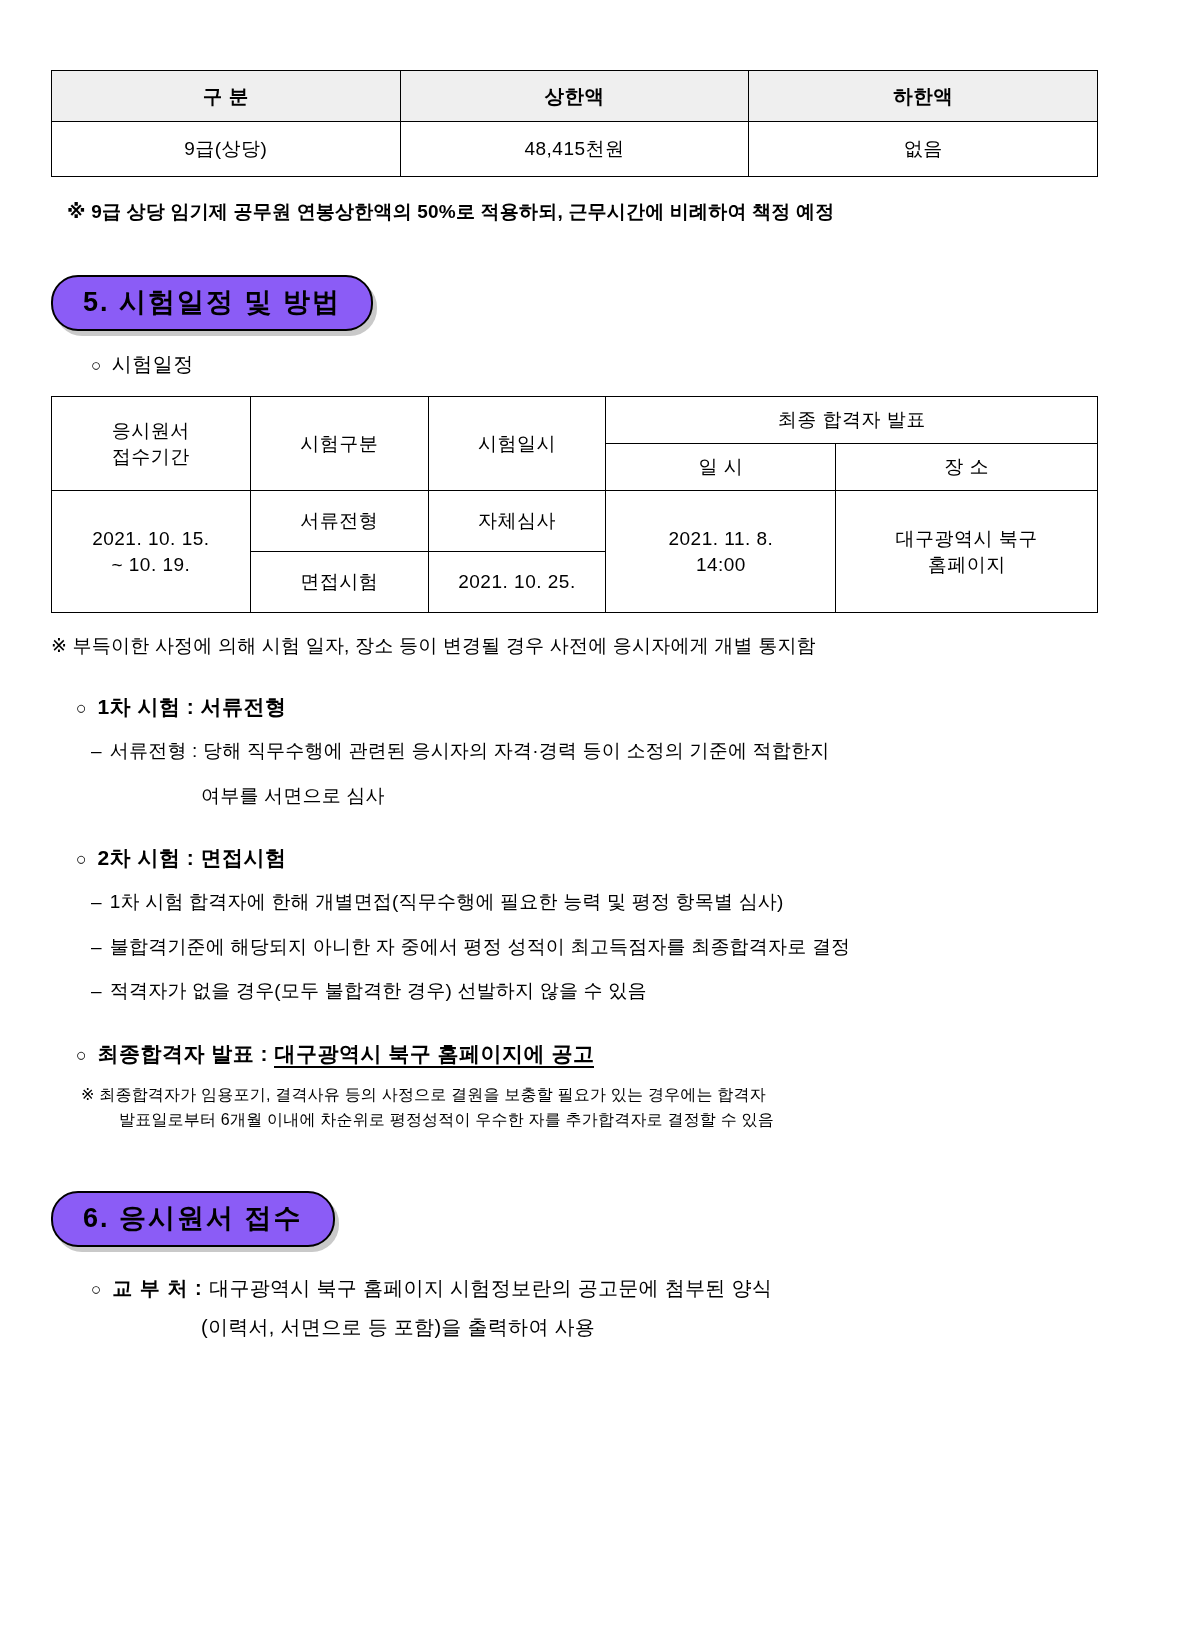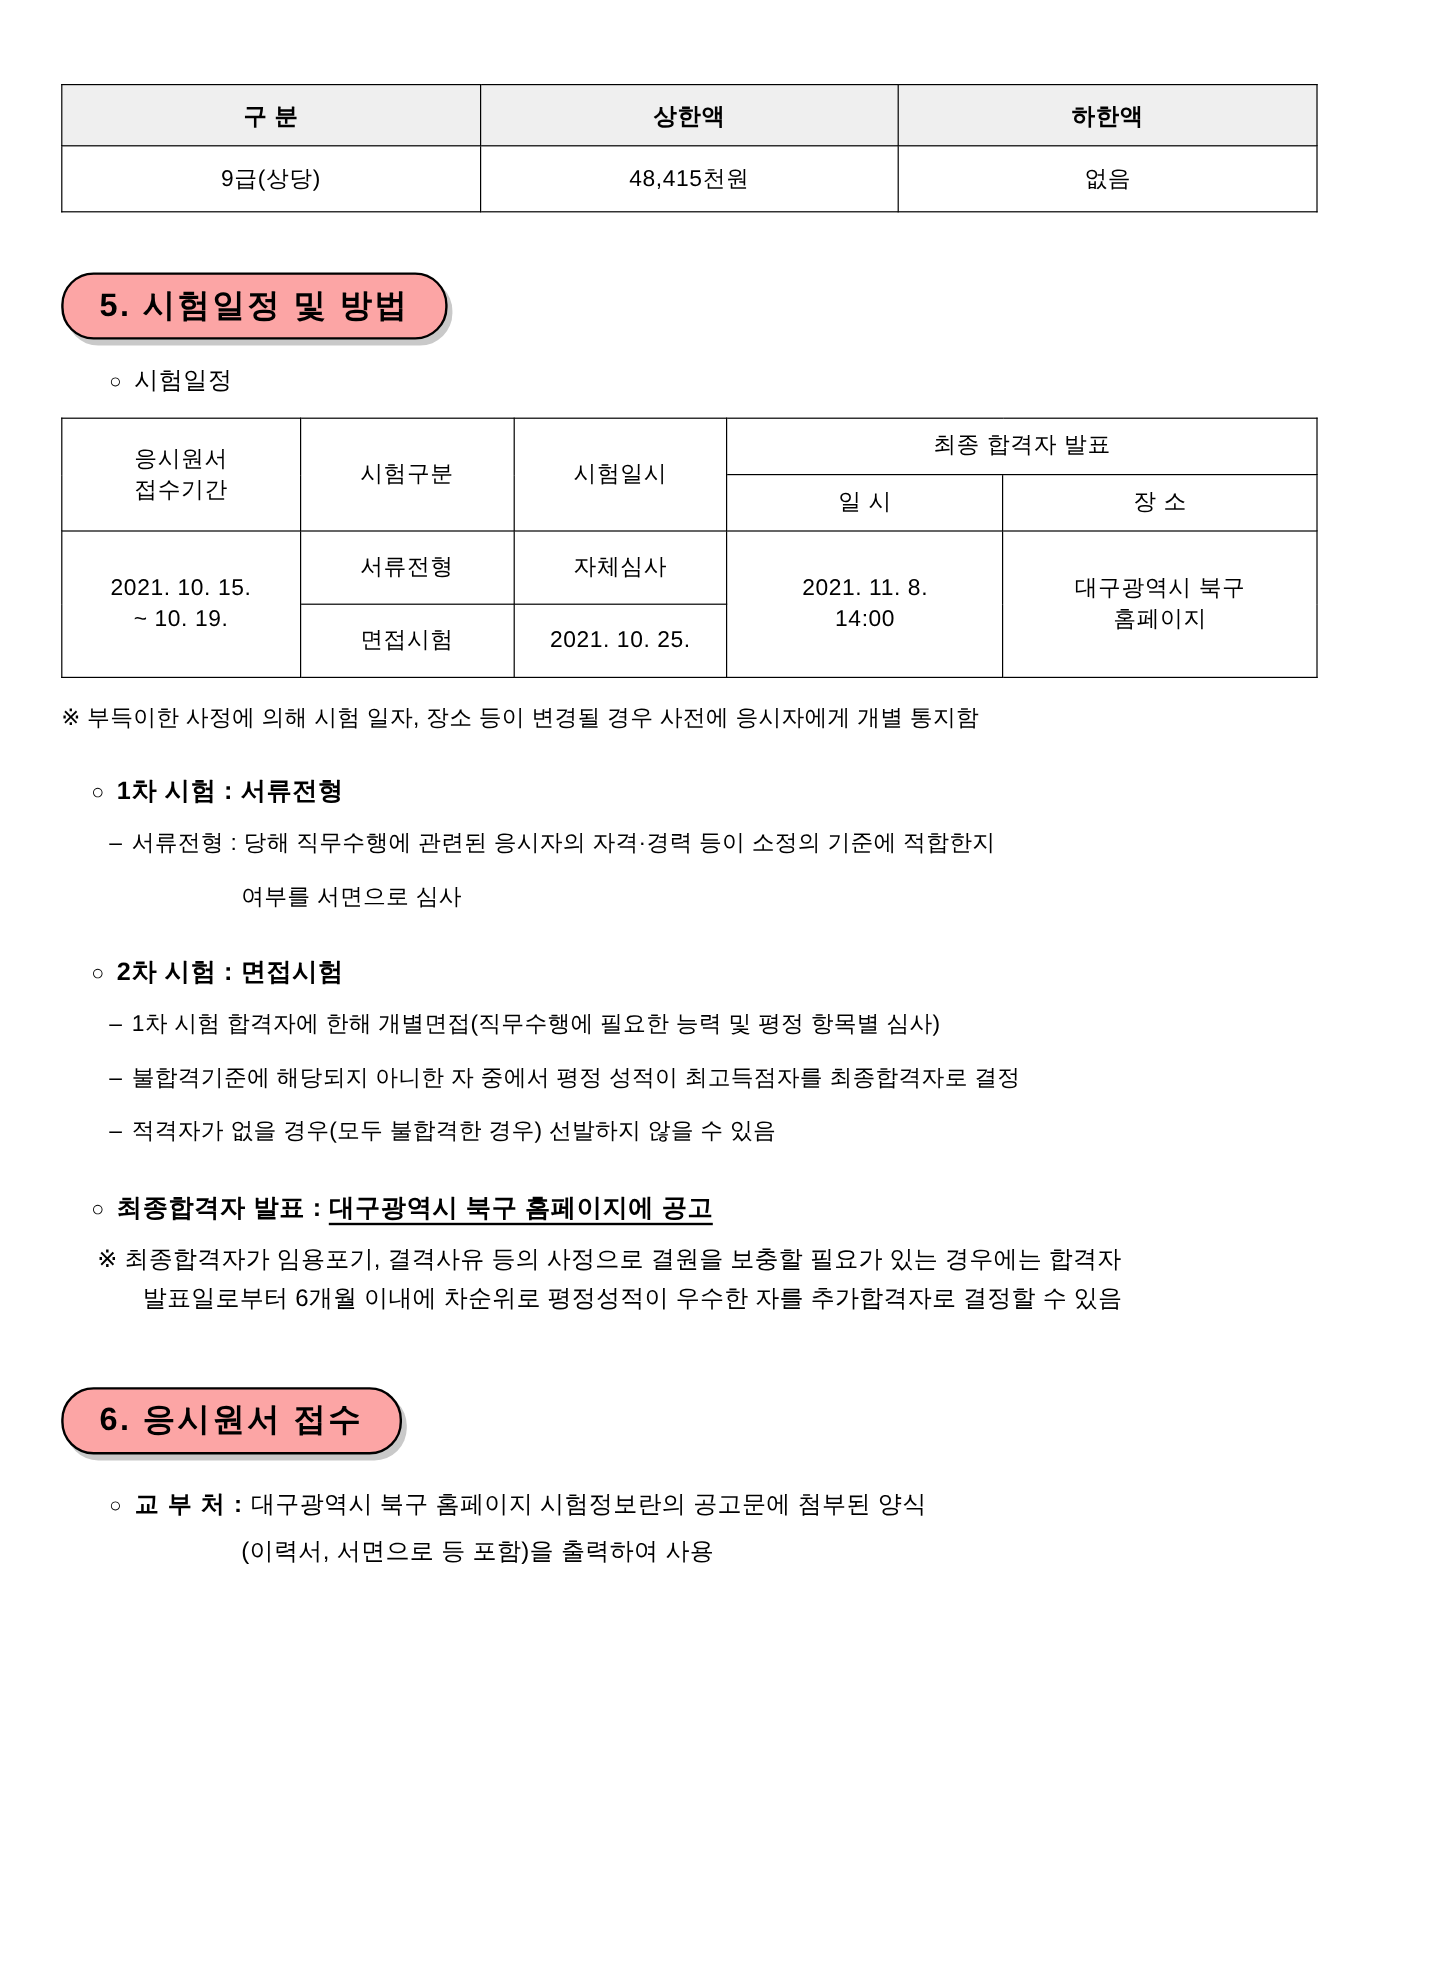"※ 9급 상당 임기제 공무원" div.note-line { html: none -> <div>※ 9급 상당 임기제 공무원 연봉상한액의 50%로 적용하되, 근무시간에 비례하여 책정 예정</div> }
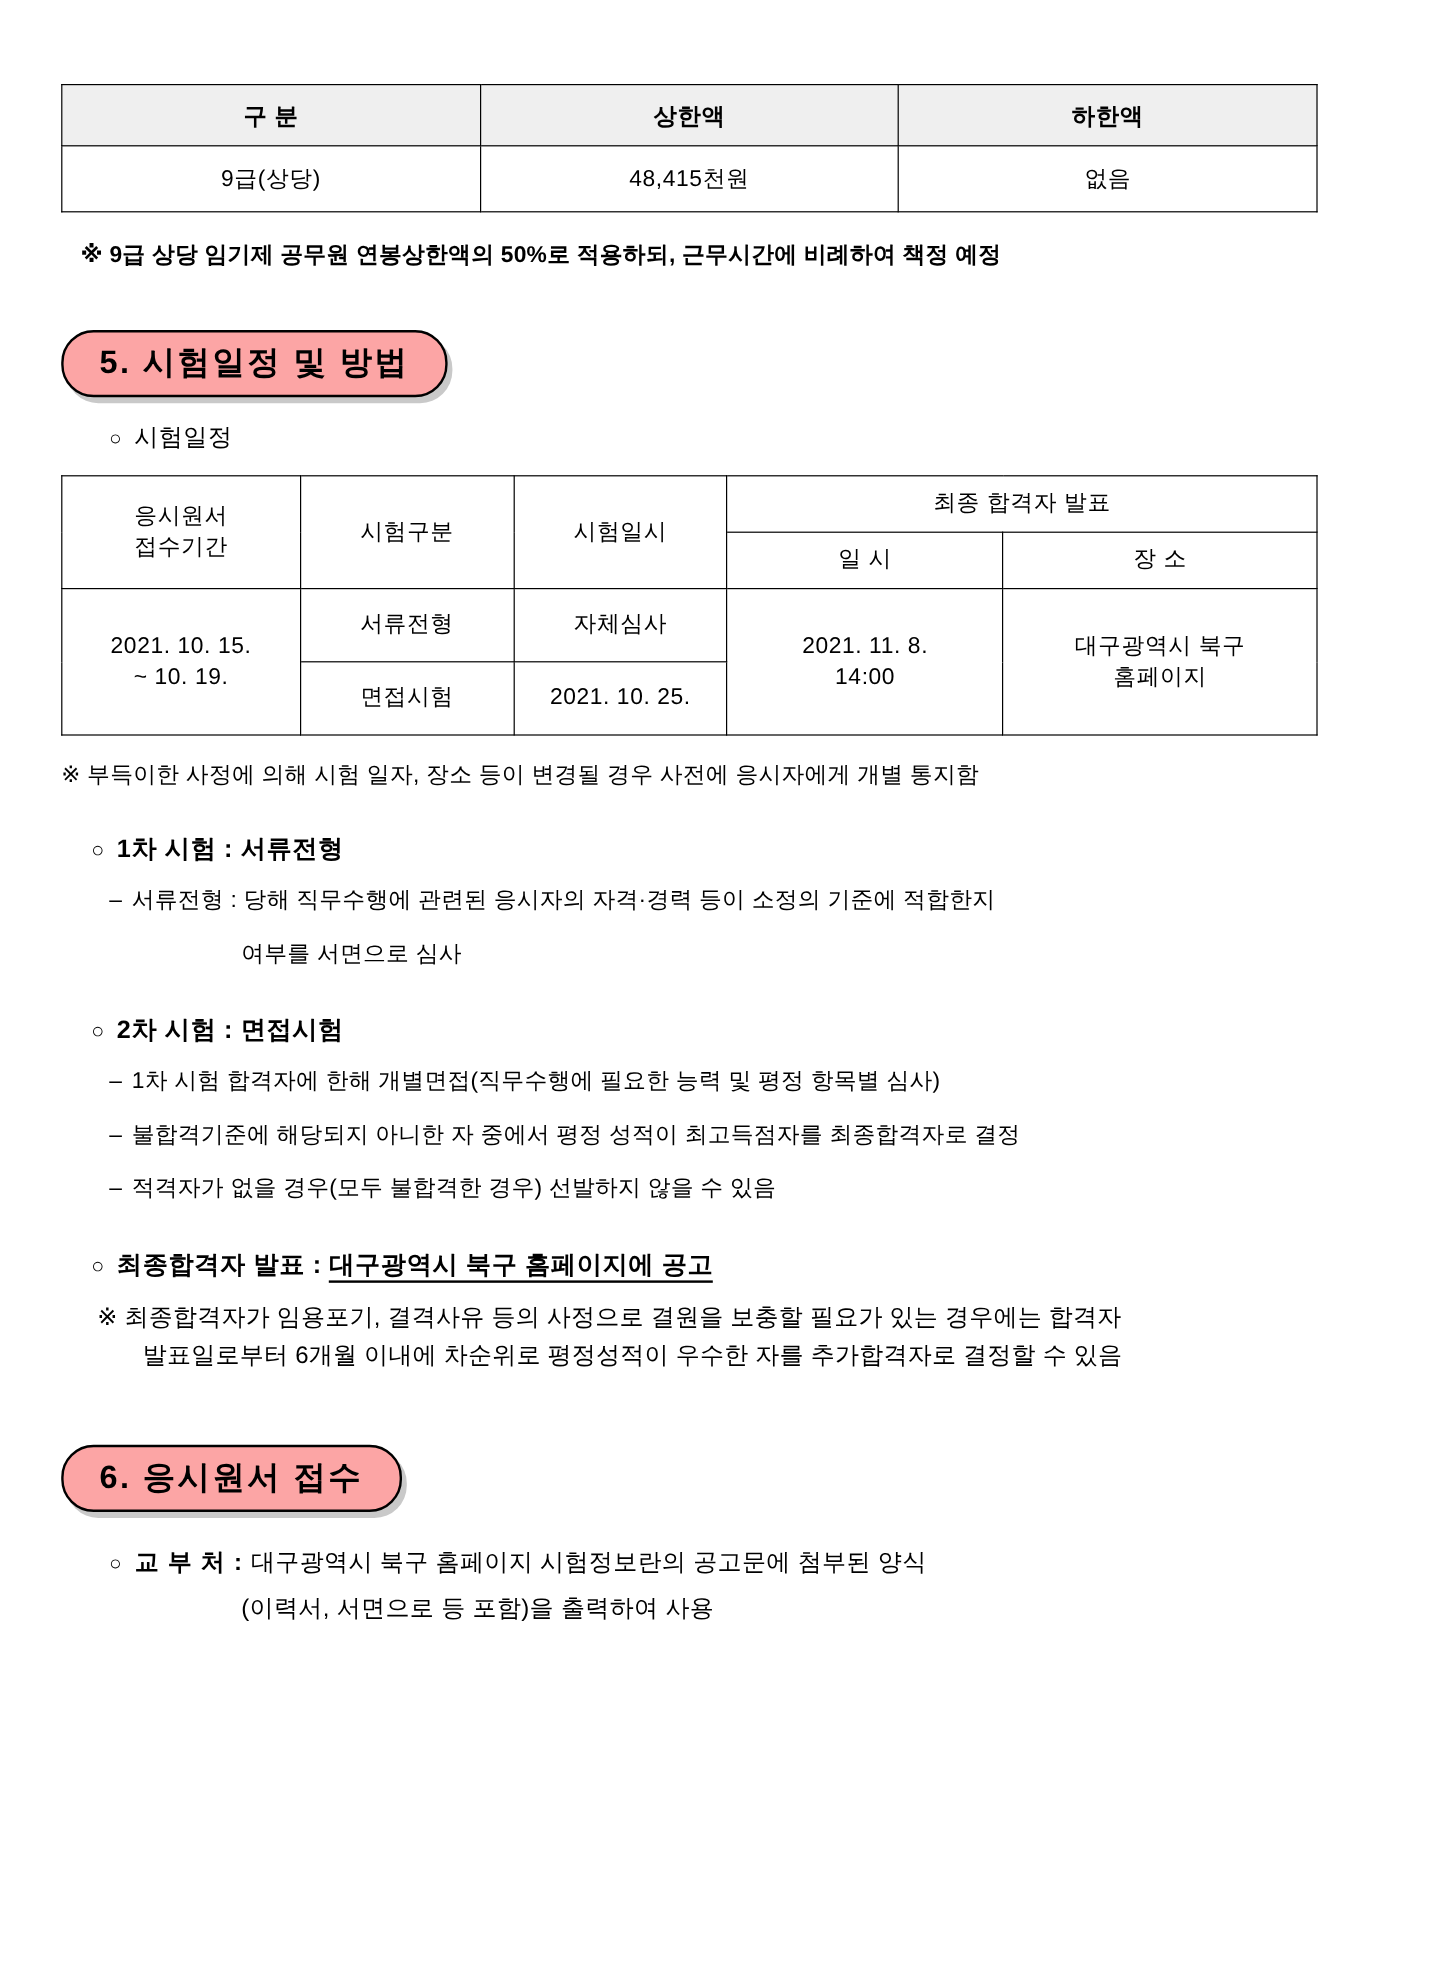"5. 시험일정 및 방법" .pill { background: #fca5a5 -> #8b5cf6 }
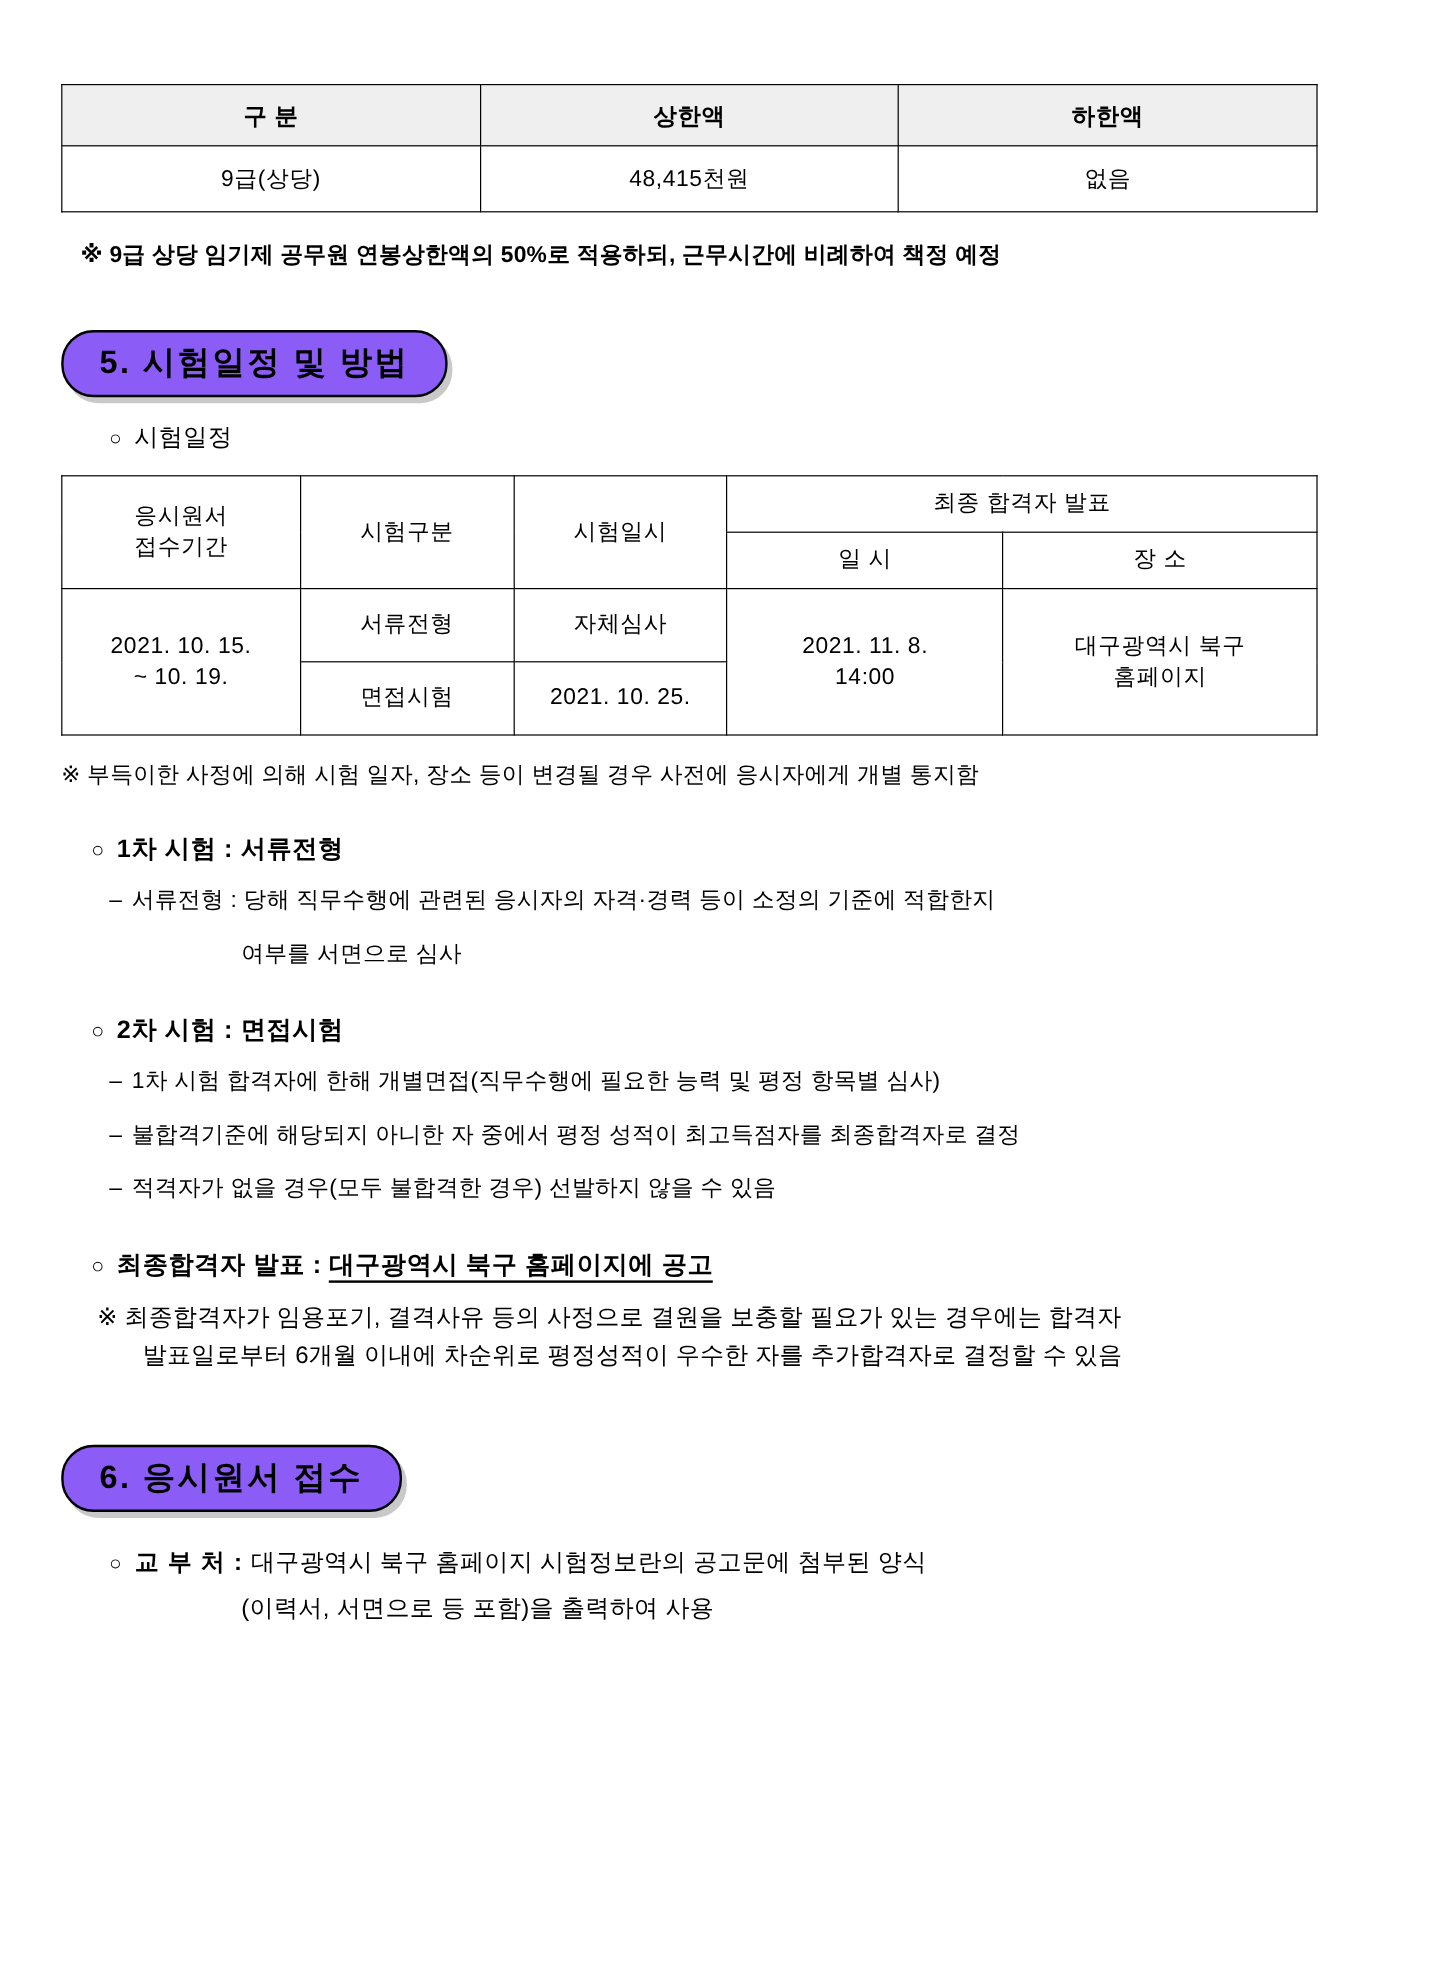"※ 최종합격자가 임용포기, 결격사유 등의" .final-note { font-size: 20px -> 16px }
